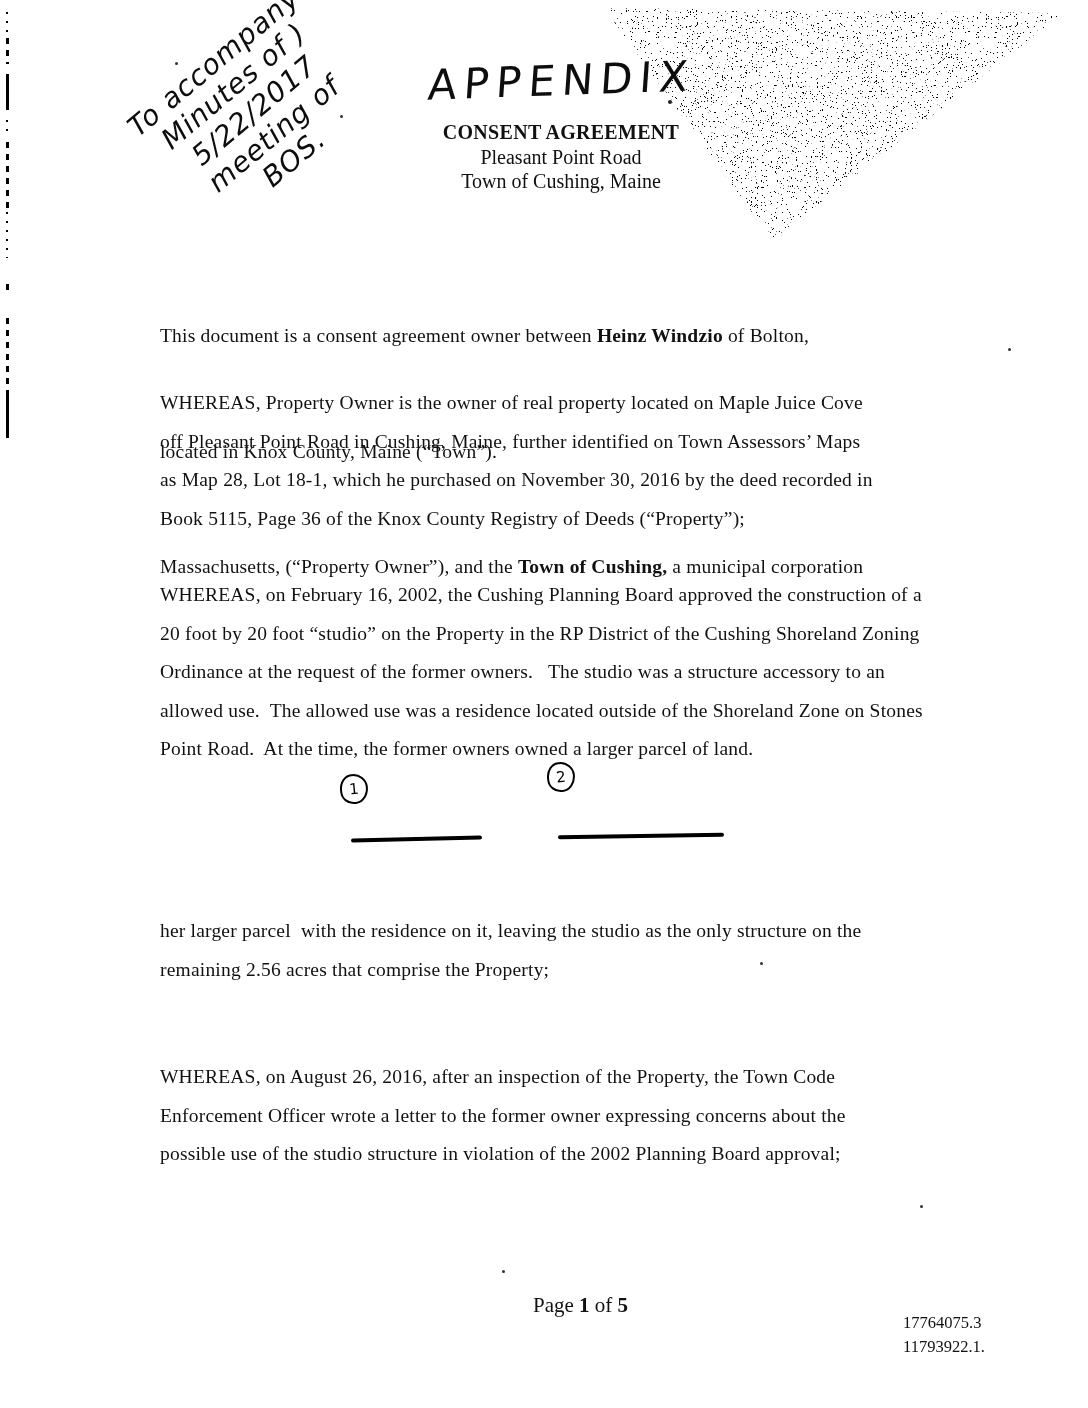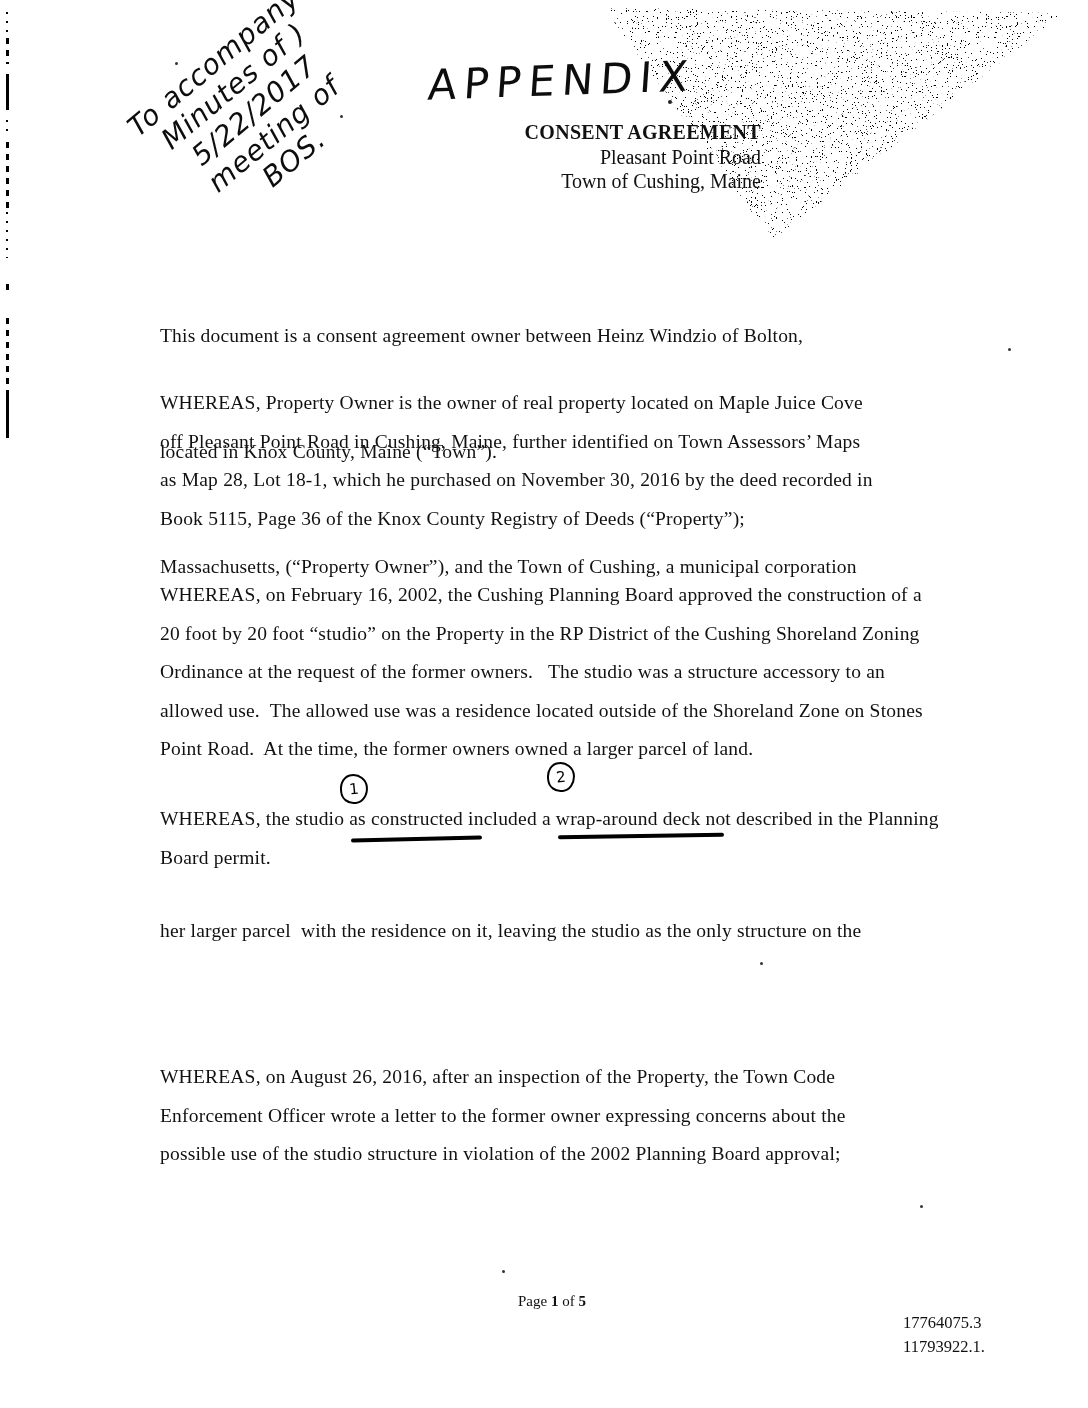"CONSENT AGREEMENT" .titleblock { text-align: right -> center }
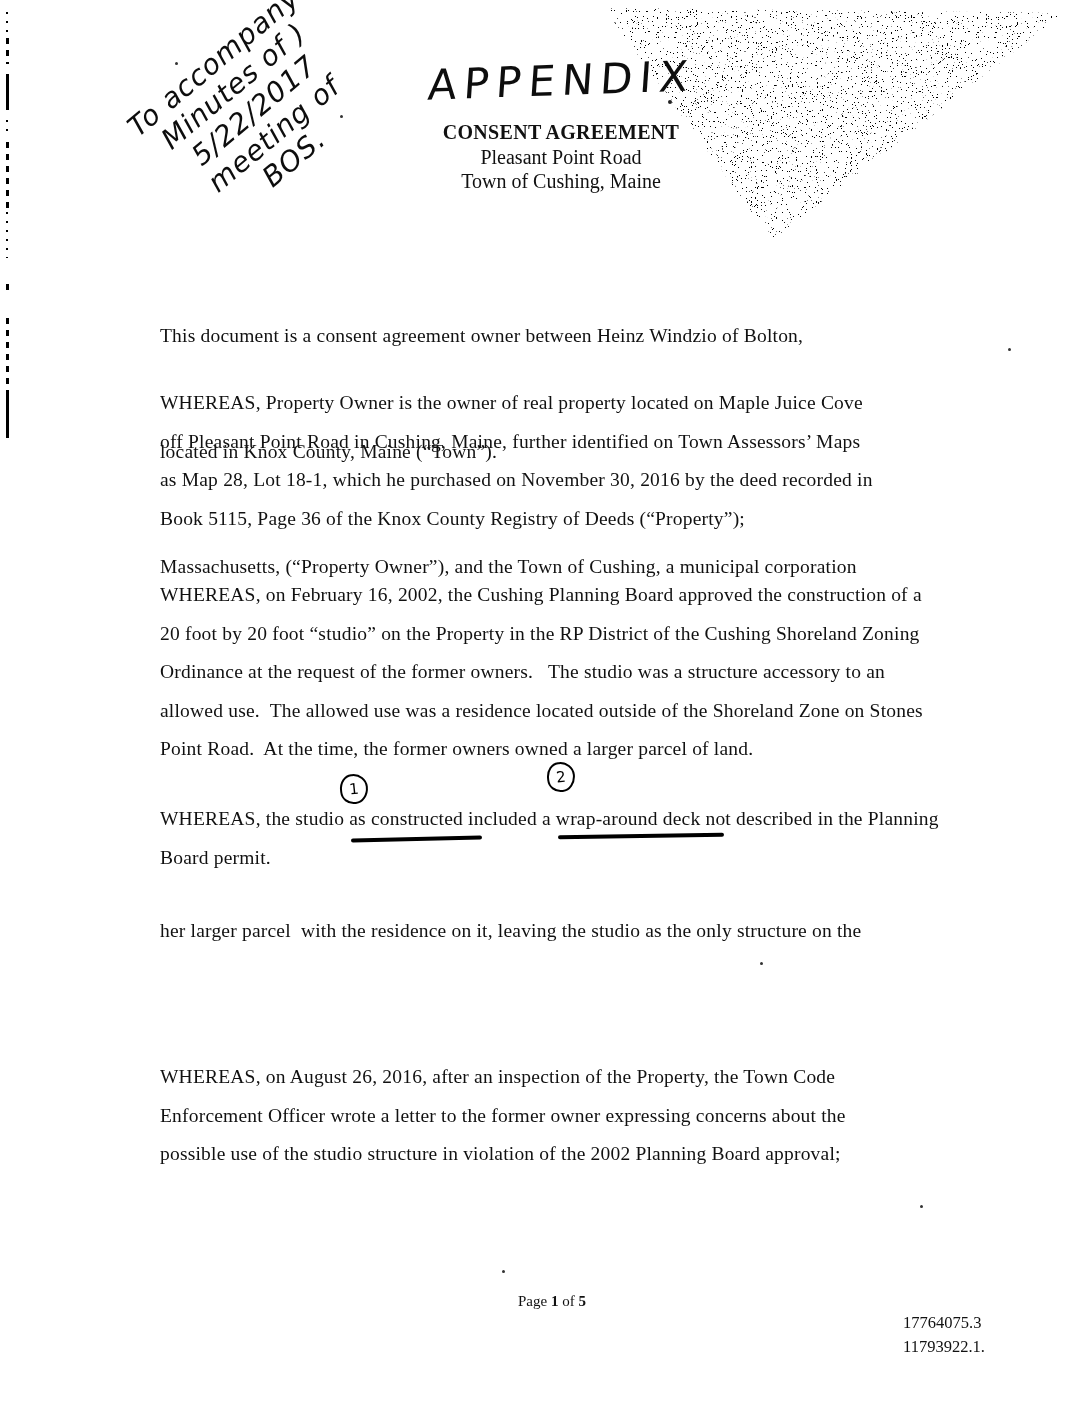"Heinz Windzio" .para b { font-weight: normal -> bold }
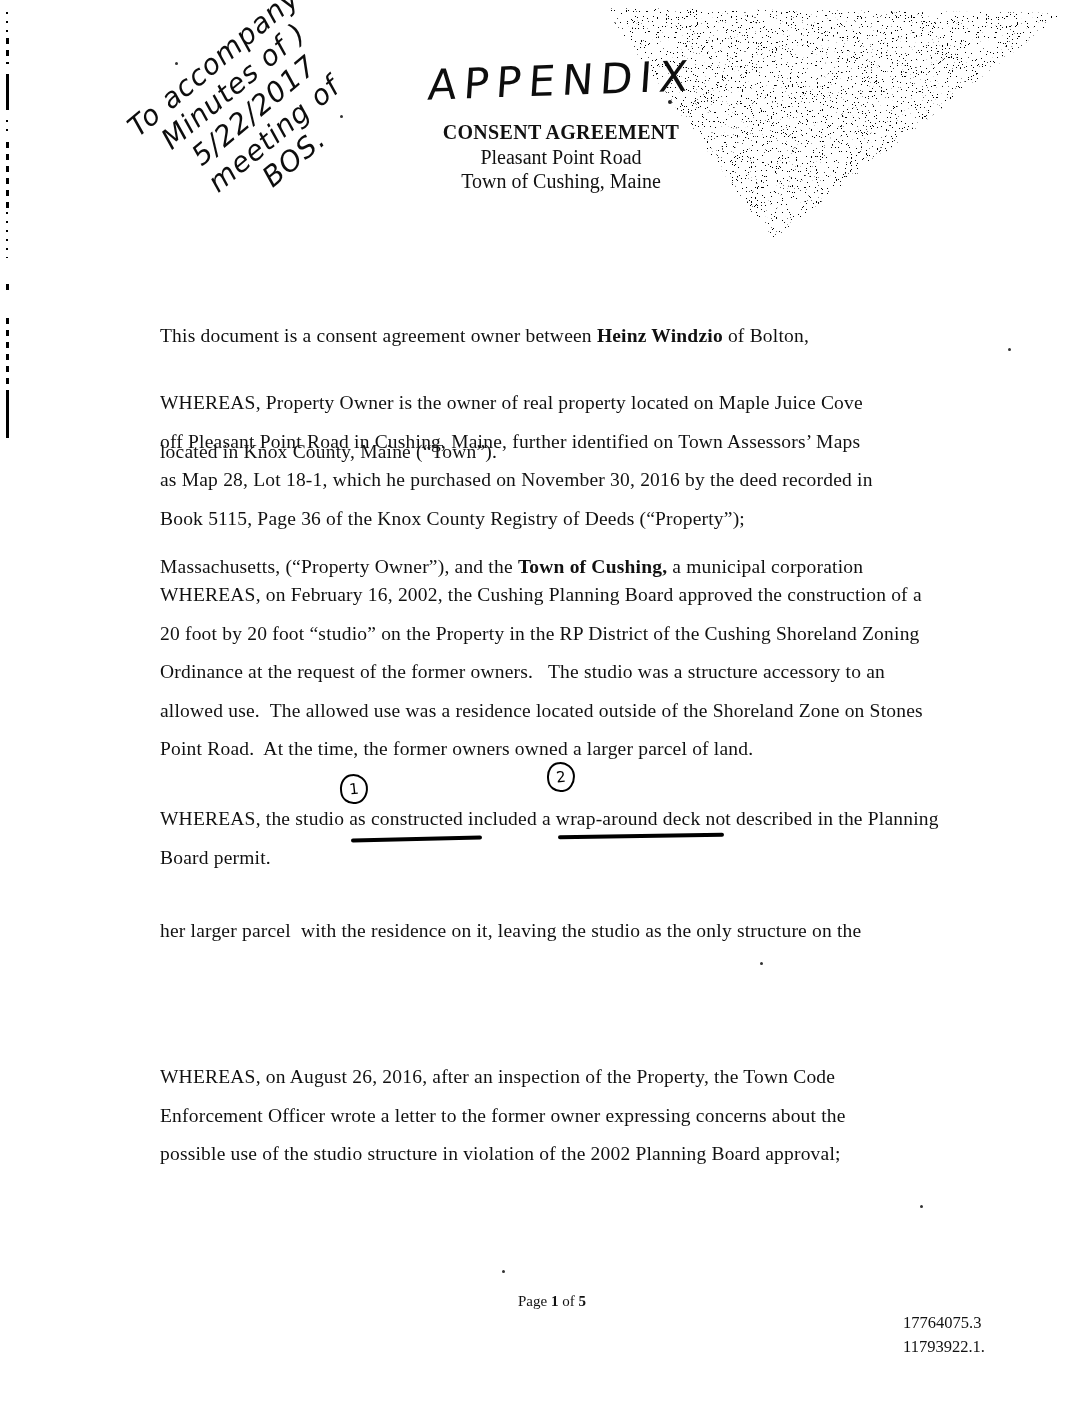"WHEREAS, the studio as constructed" div.para { html: <div><div>WHEREAS, the studio as constructed included a wrap-around deck not described in the Planning</div><div>Board permit.</div></div> -> none }
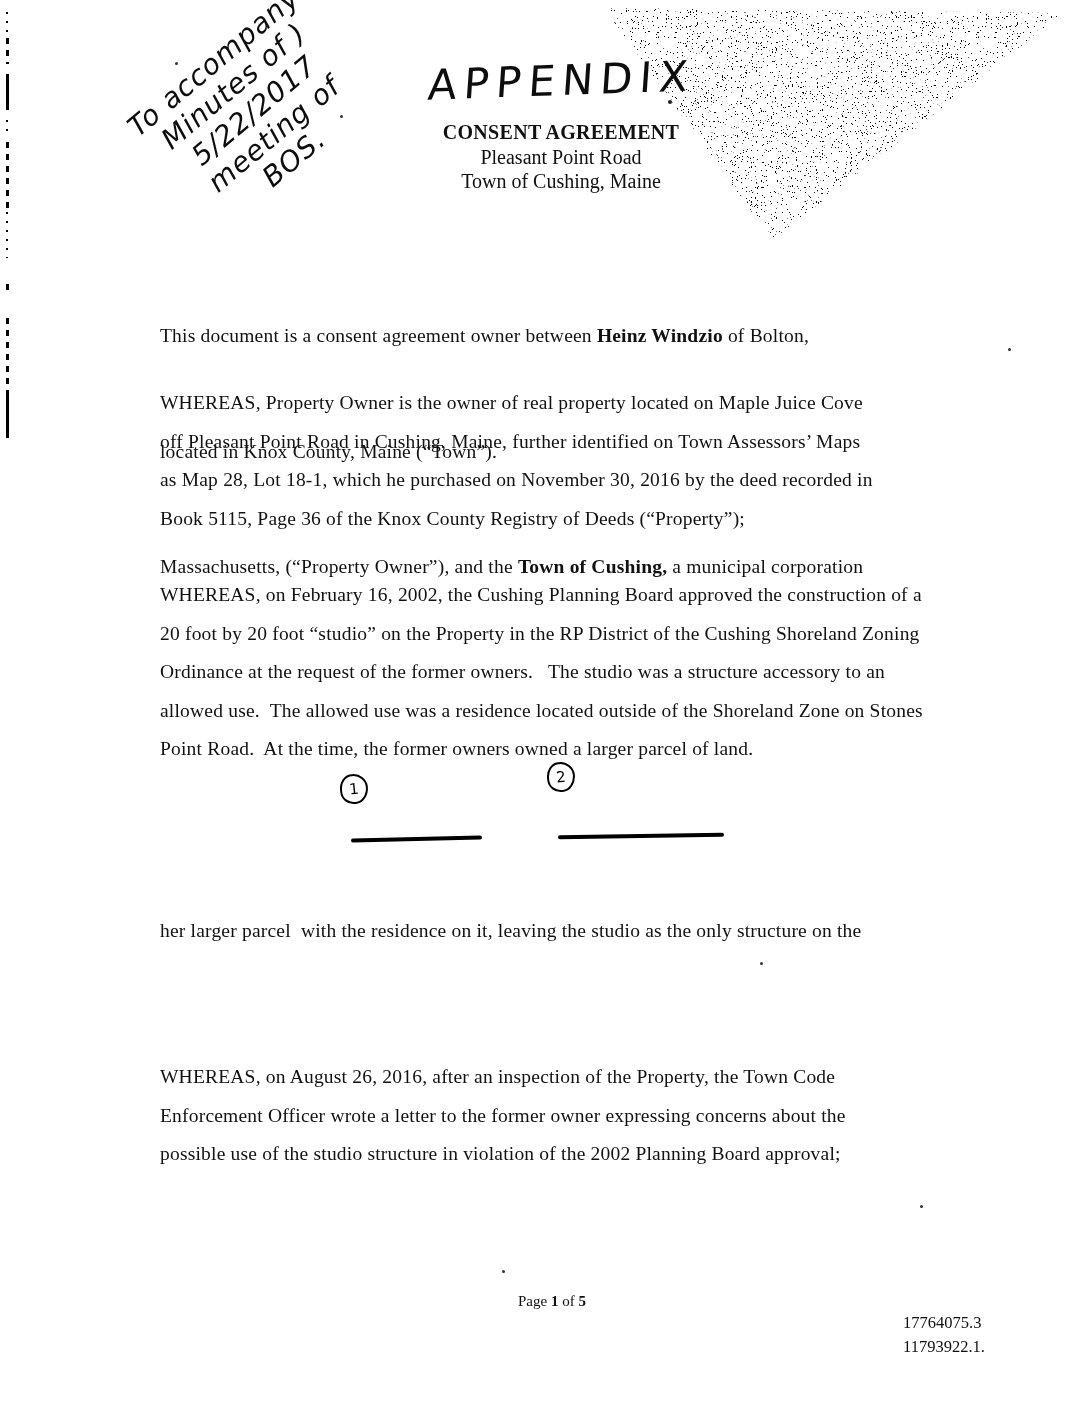"remaining 2.56 acres that comprise" div.line { html: none -> <div>remaining 2.56 acres that comprise the Property;</div> }
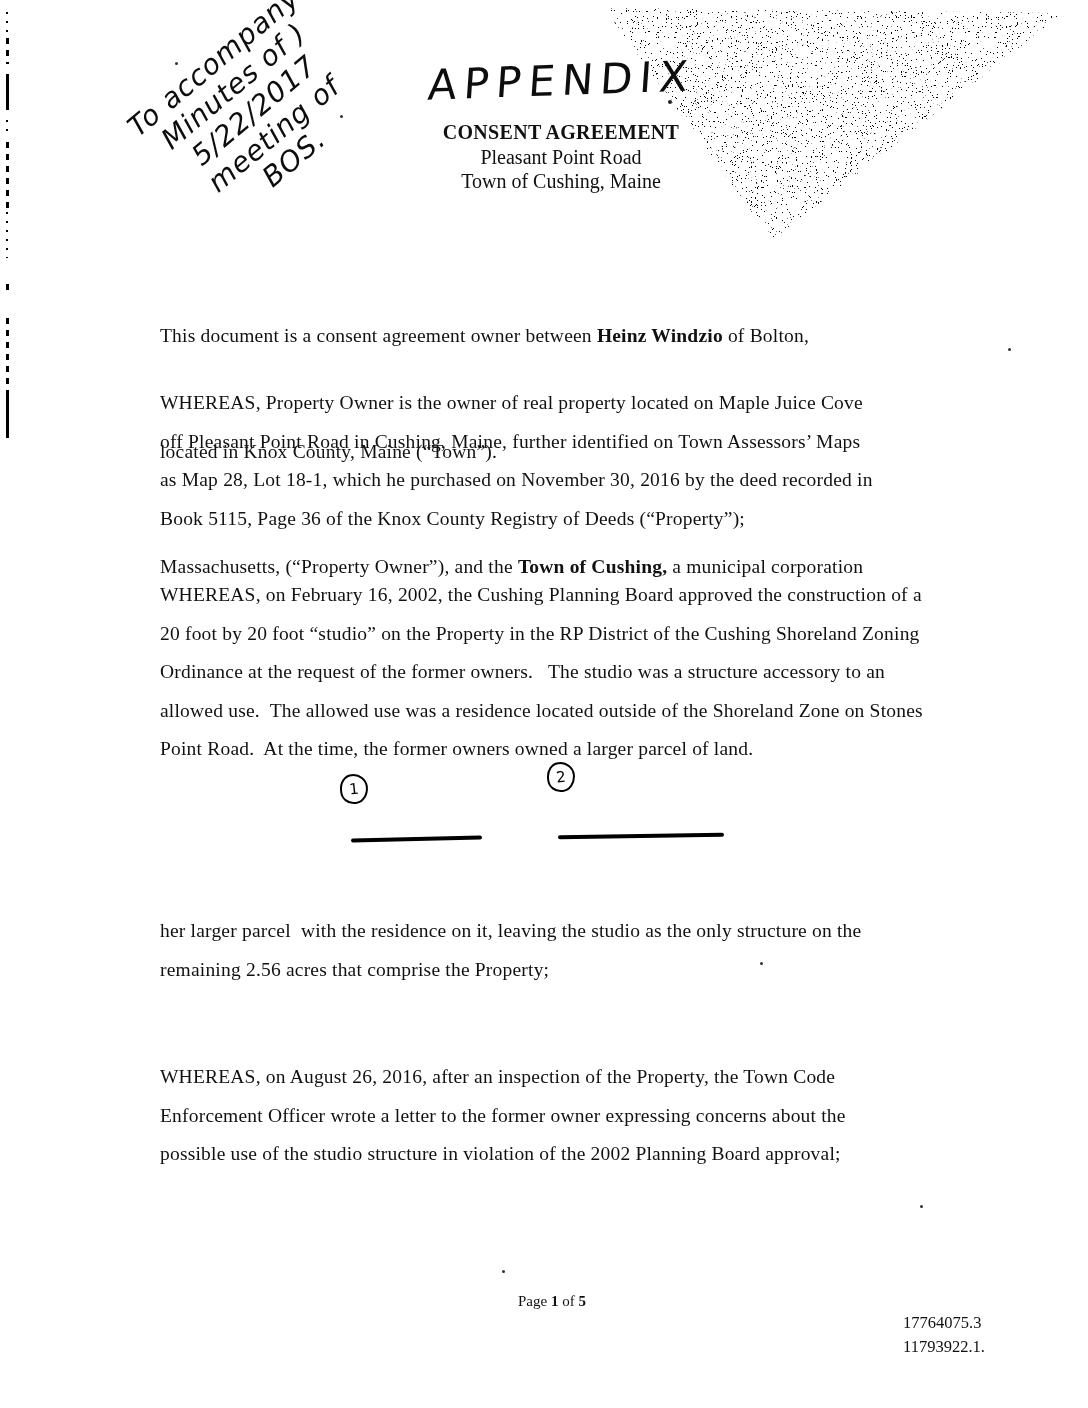"Page 1 of 5" .footer-page { font-size: 15px -> 21px; left: 518px -> 533px }
